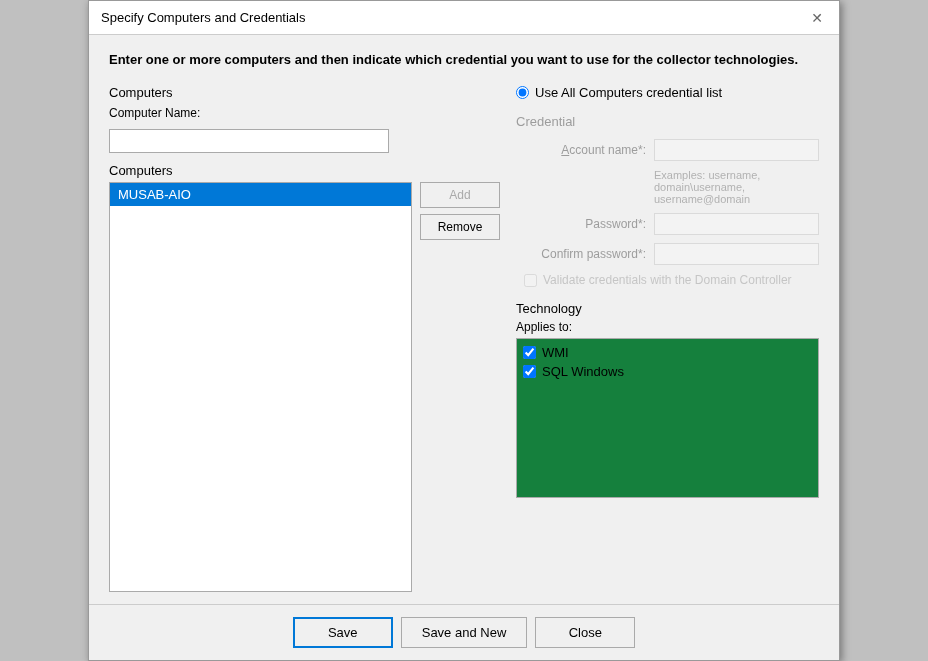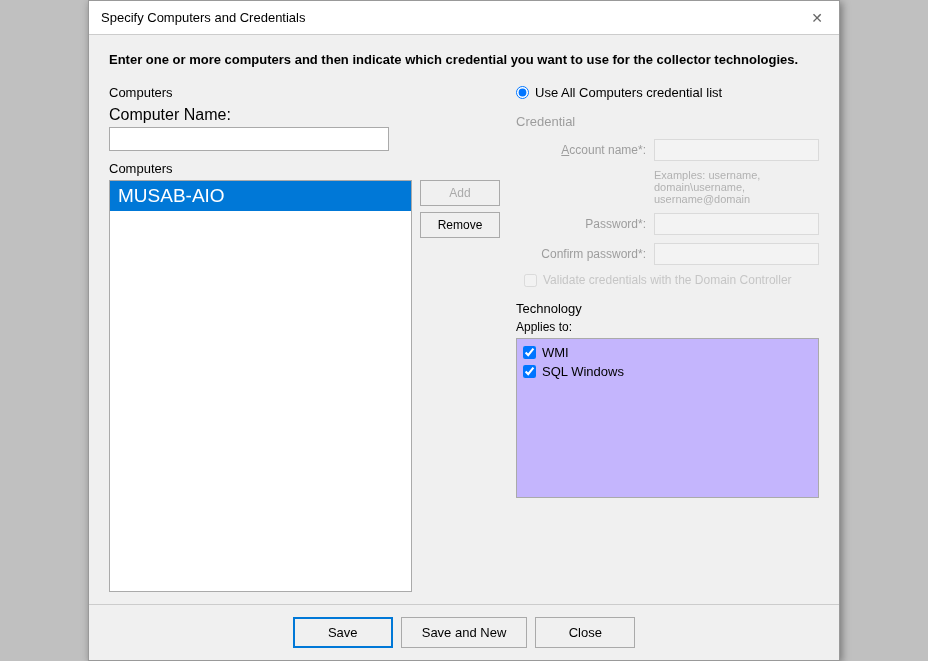"Computer Name:" .field-label { font-size: 16px -> 12px; margin-bottom: 3px -> 9px }
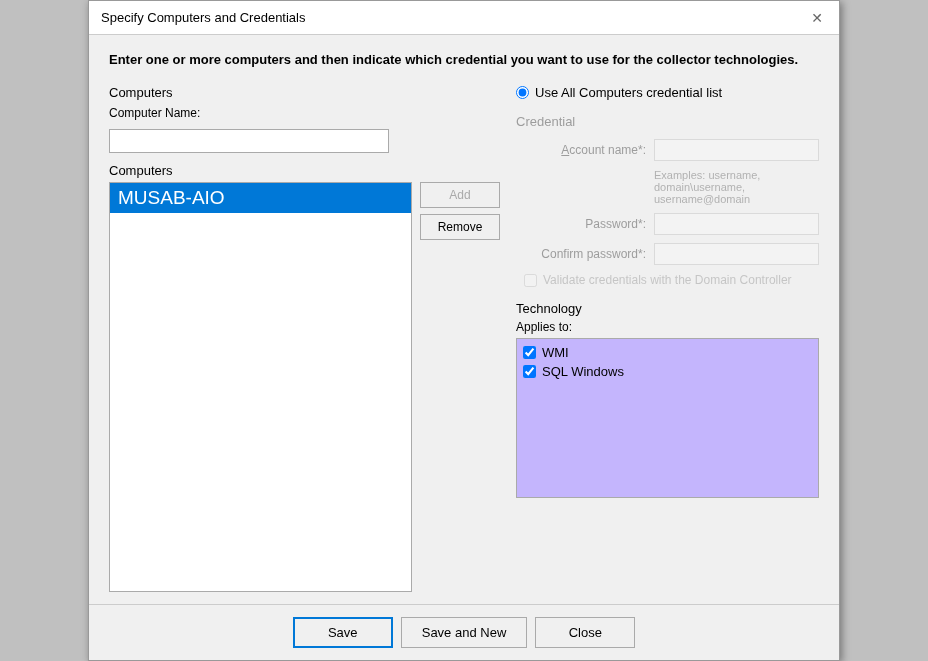"MUSAB-AIO" .computers-list-item { font-size: 19px -> 13px }
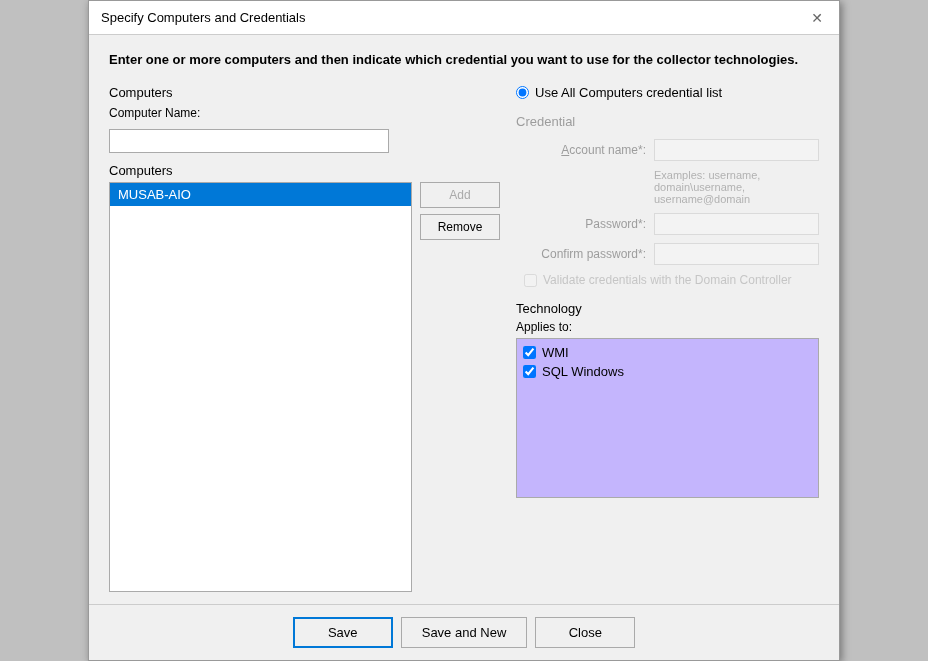"WMI" .technology-list { background: #c4b5fd -> #15803d }
